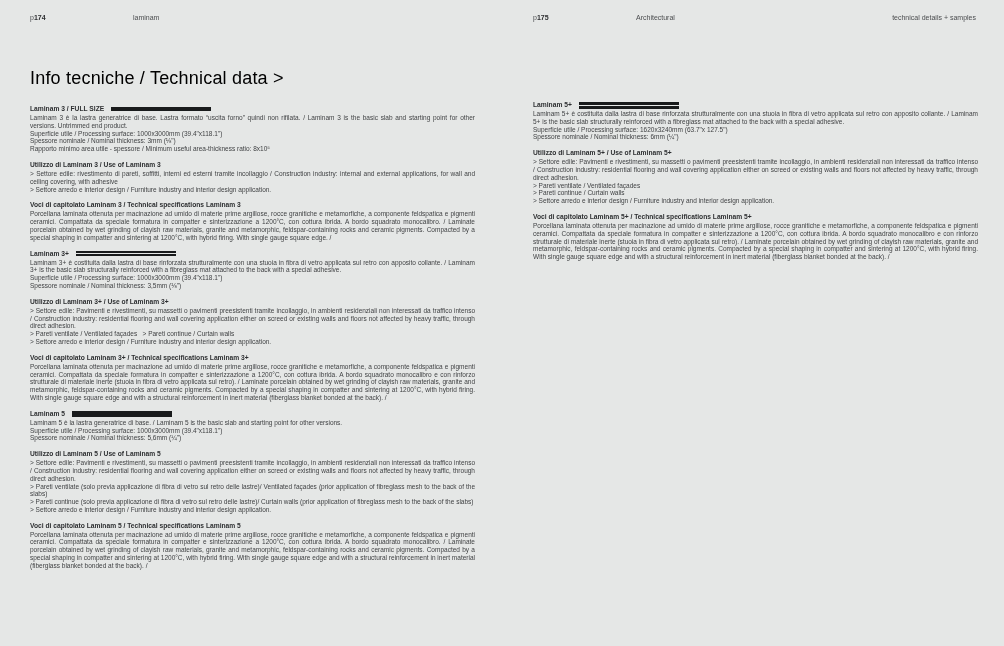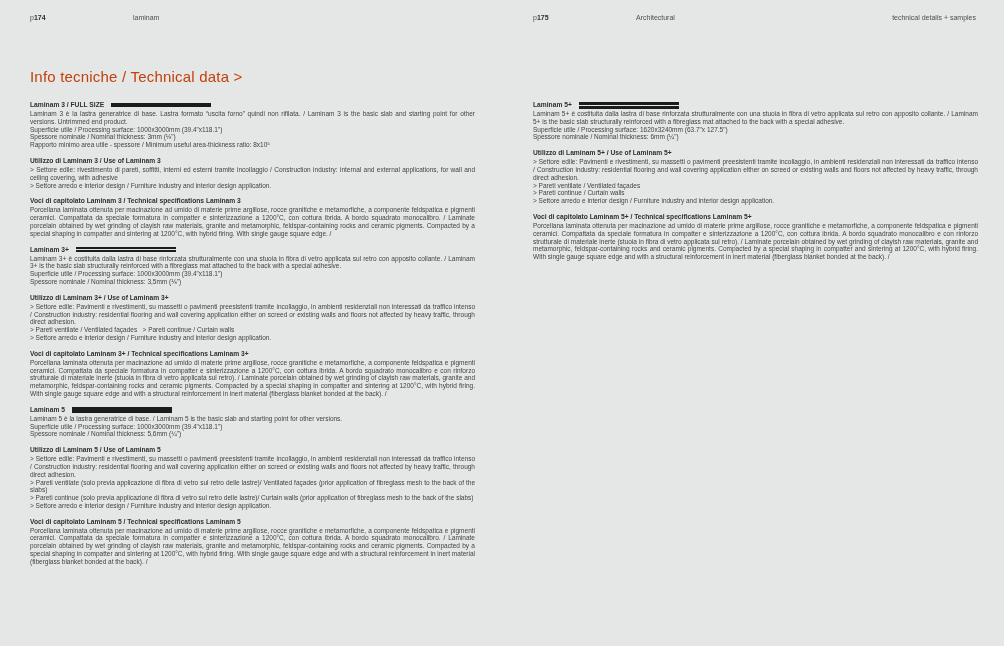"Info tecniche / Technical data" .main-title { color: #c2410c -> #000000; font-size: 15px -> 18px }
